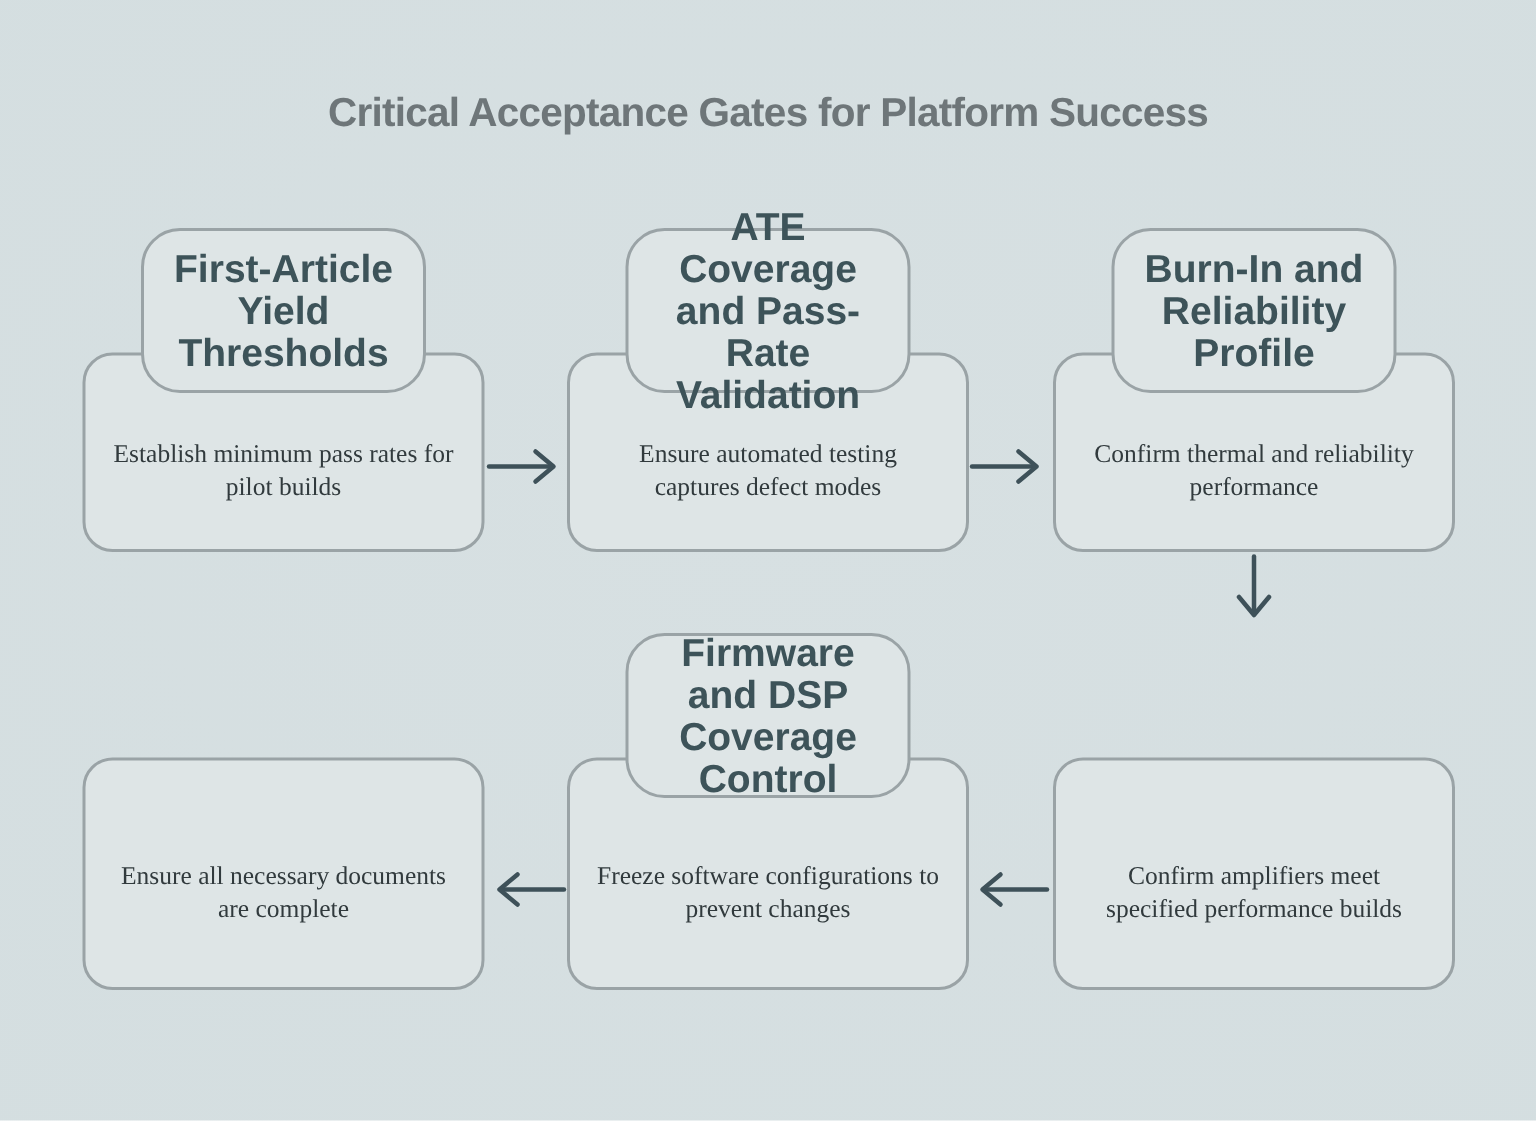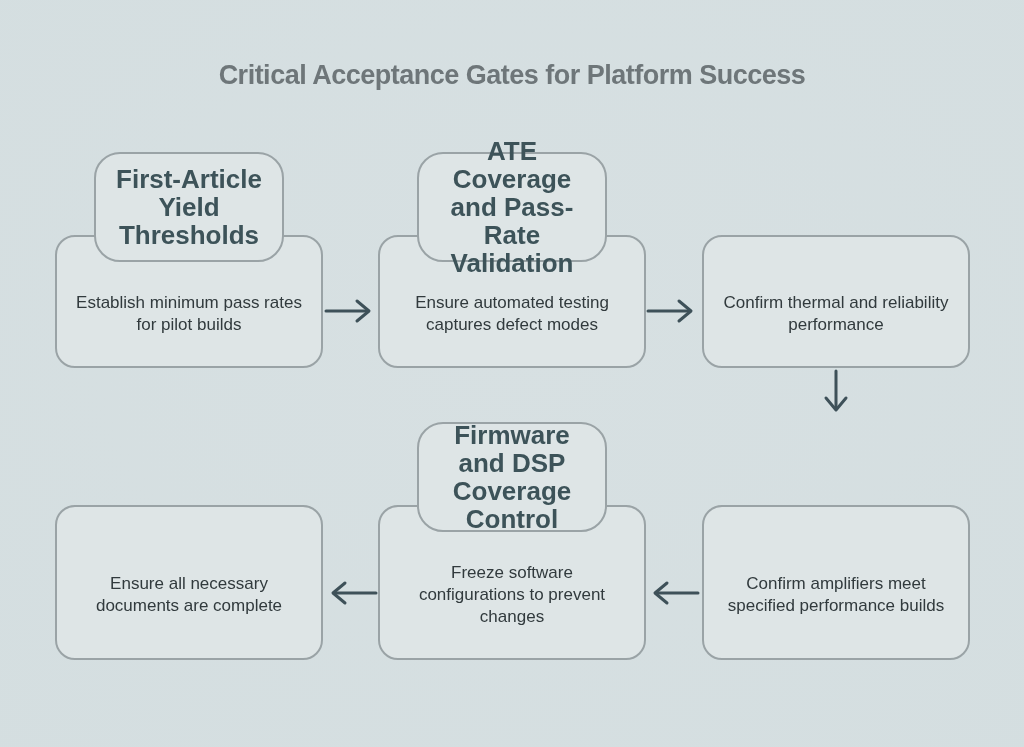"Burn-In and Reliability Profile" div.node-header { html: none -> <div> <div>Burn-In and Reliability Profile</div> </div> }
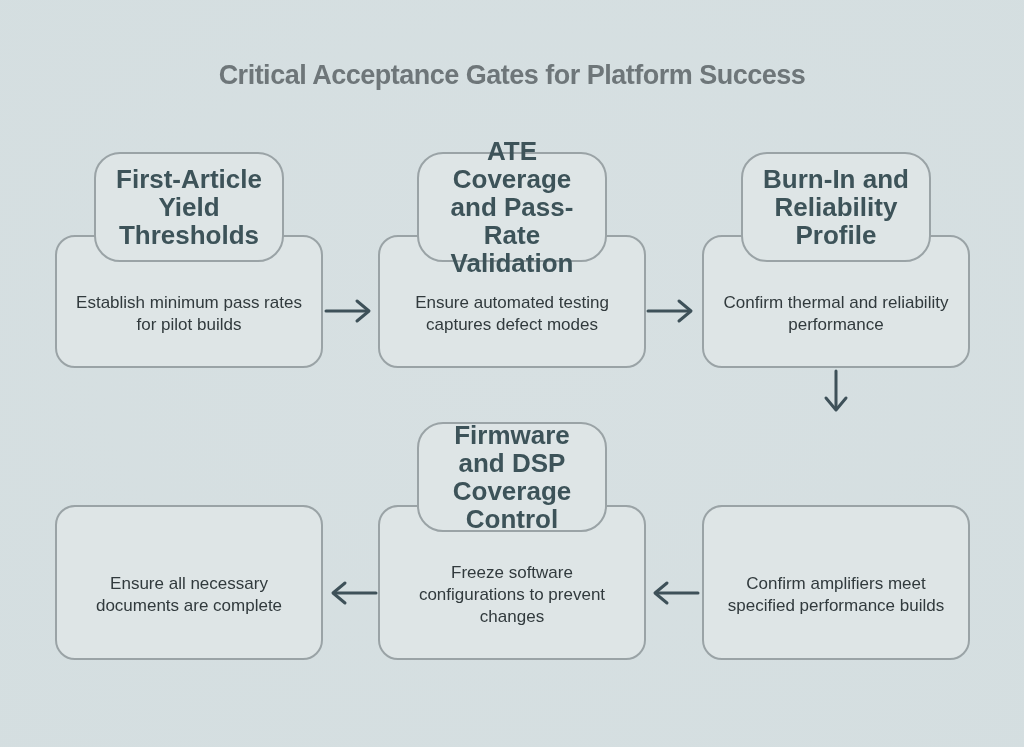"Establish minimum pass rates for" .node-outer { font-family: none -> Liberation Serif, serif }
